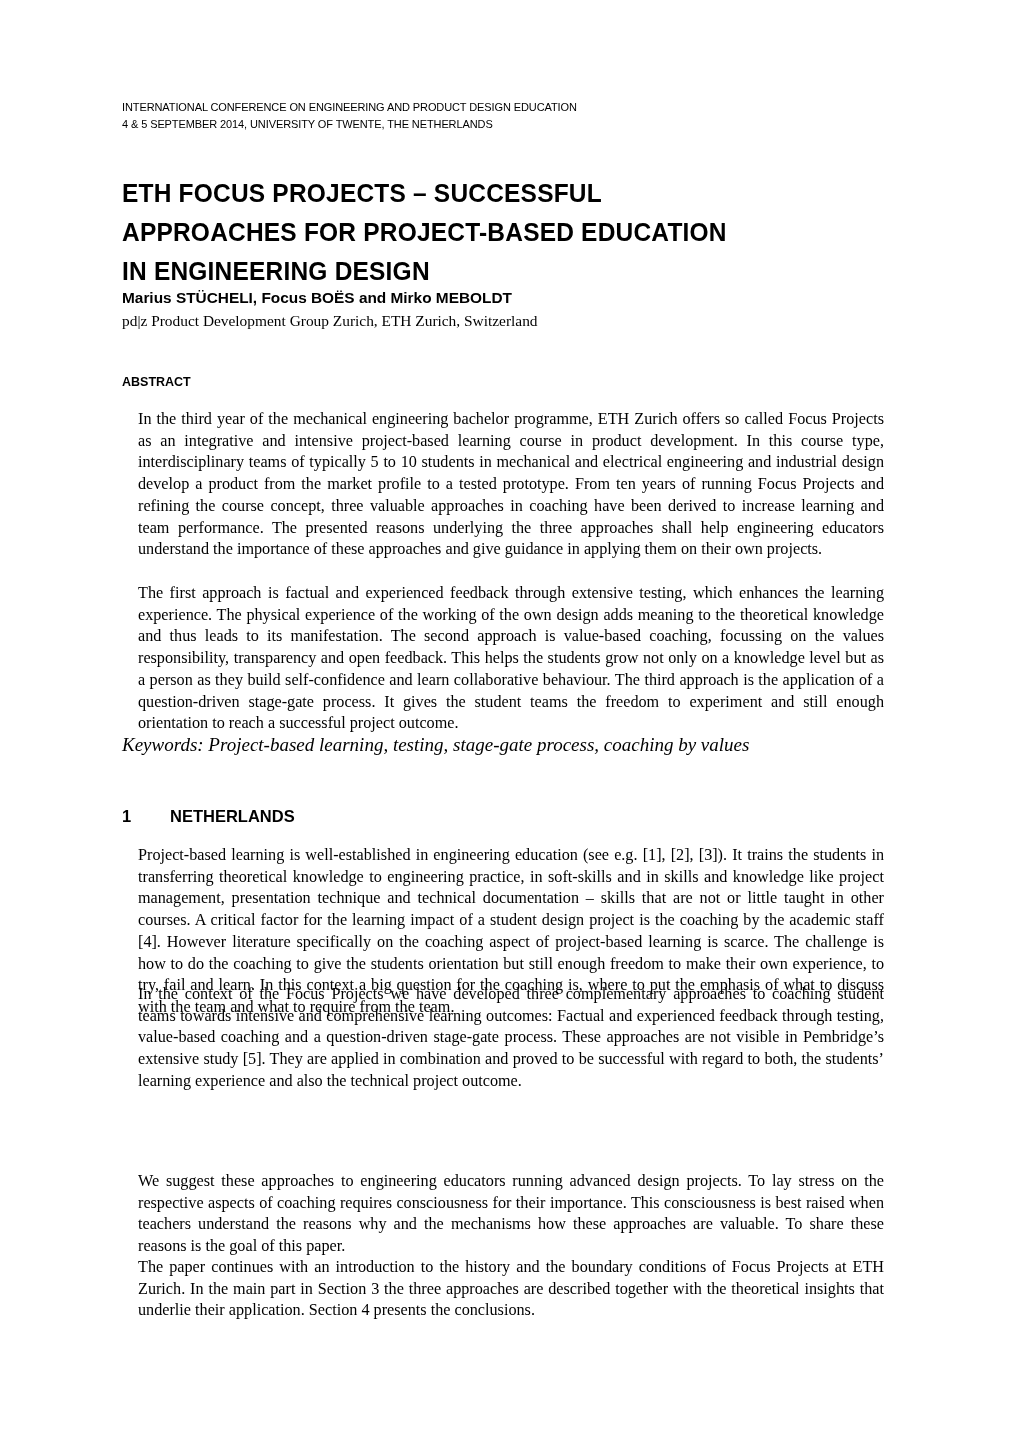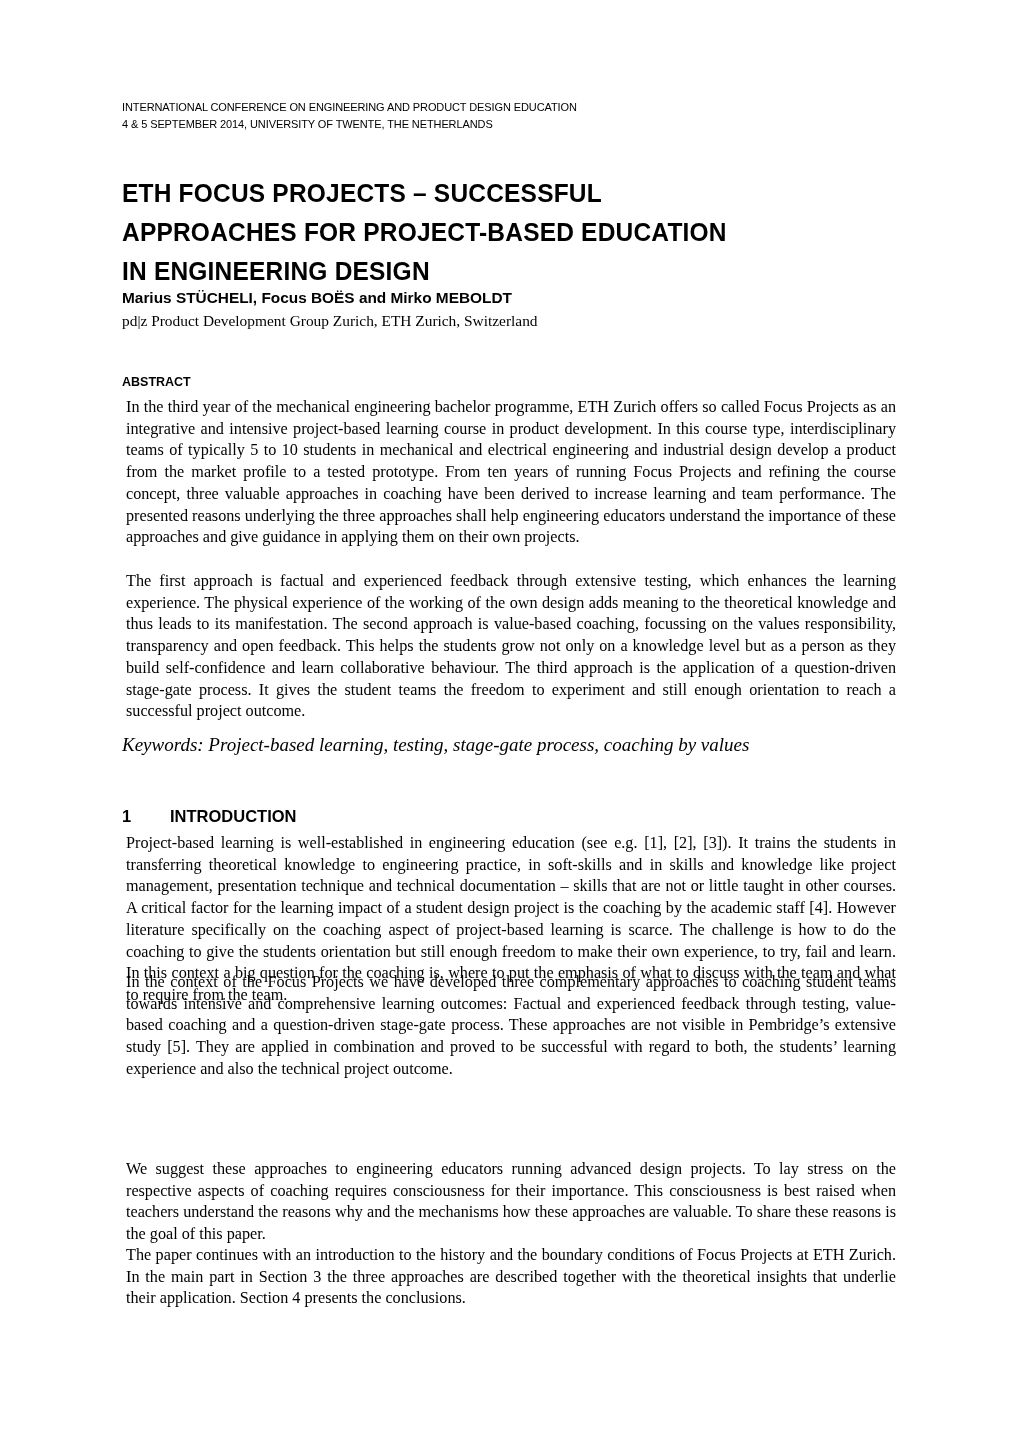"In the third year of" .body { margin: 4px -> 16px }
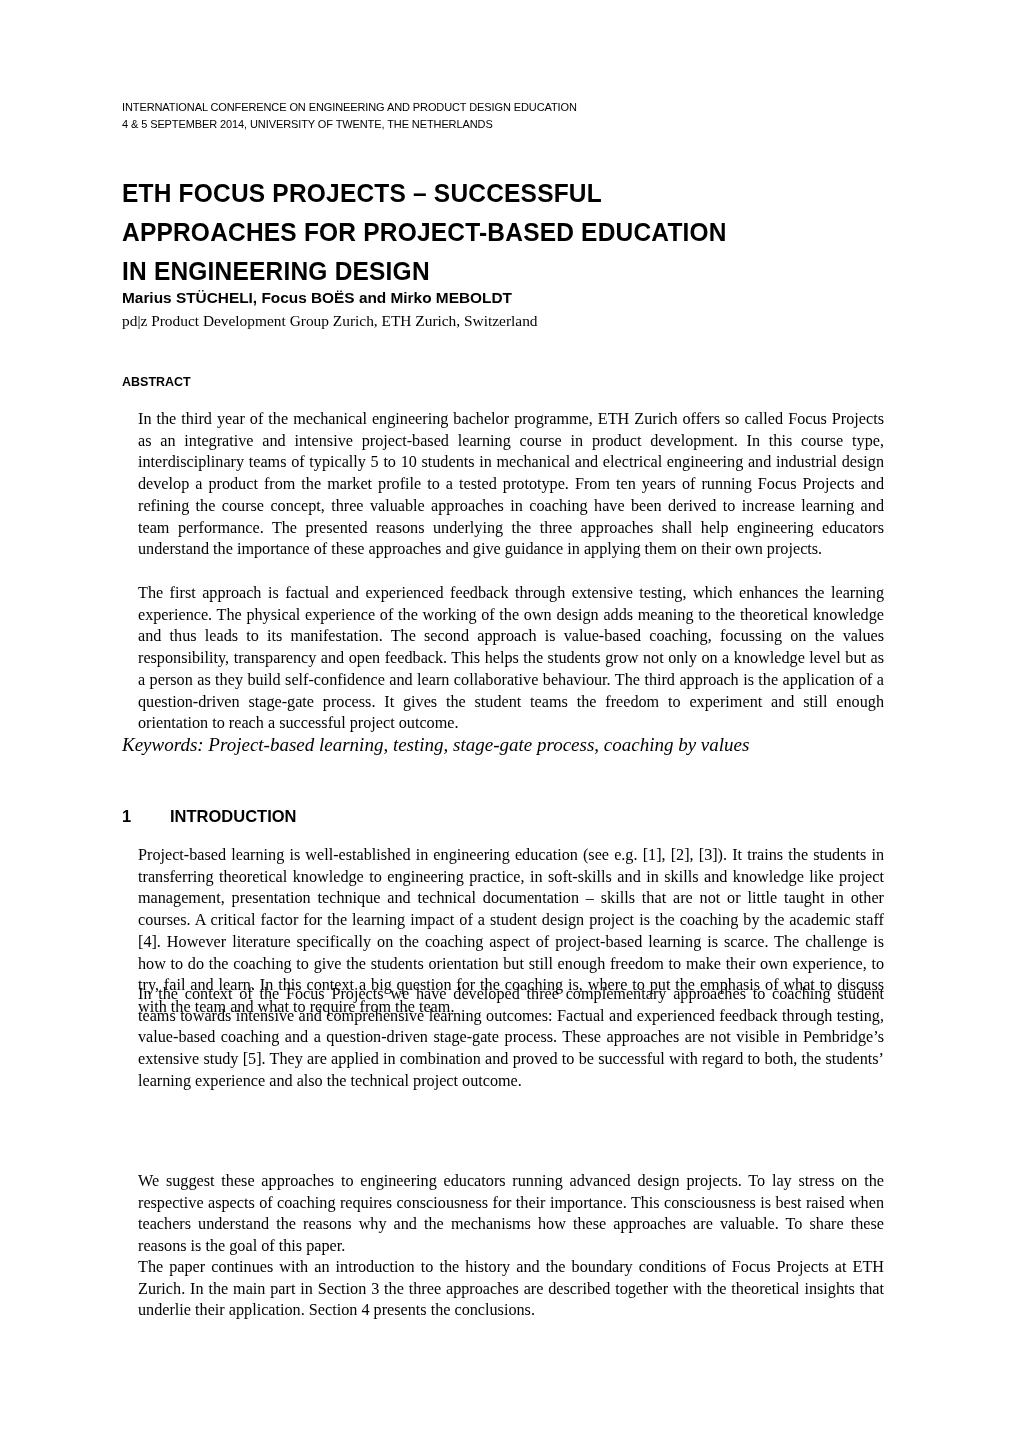"INTRODUCTION" span { text: INTRODUCTION -> NETHERLANDS }
